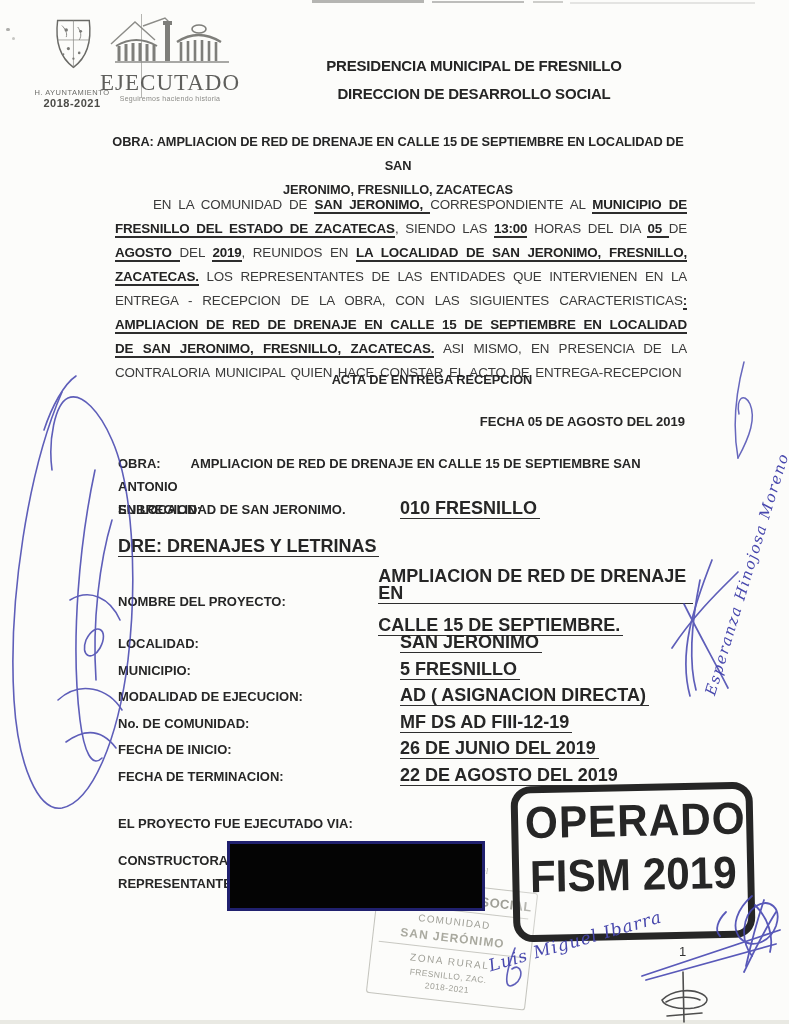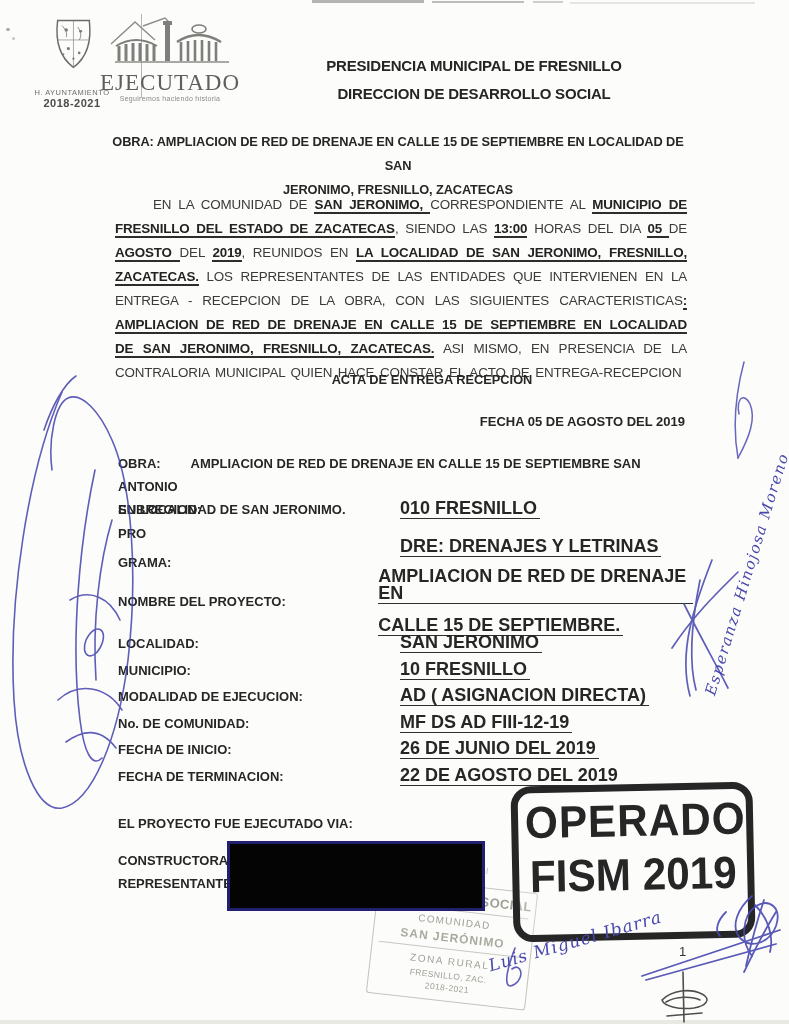"PRO" div.field-label { html: <div> <div>PRO</div> <div>GRAMA:</div> </div> -> none }
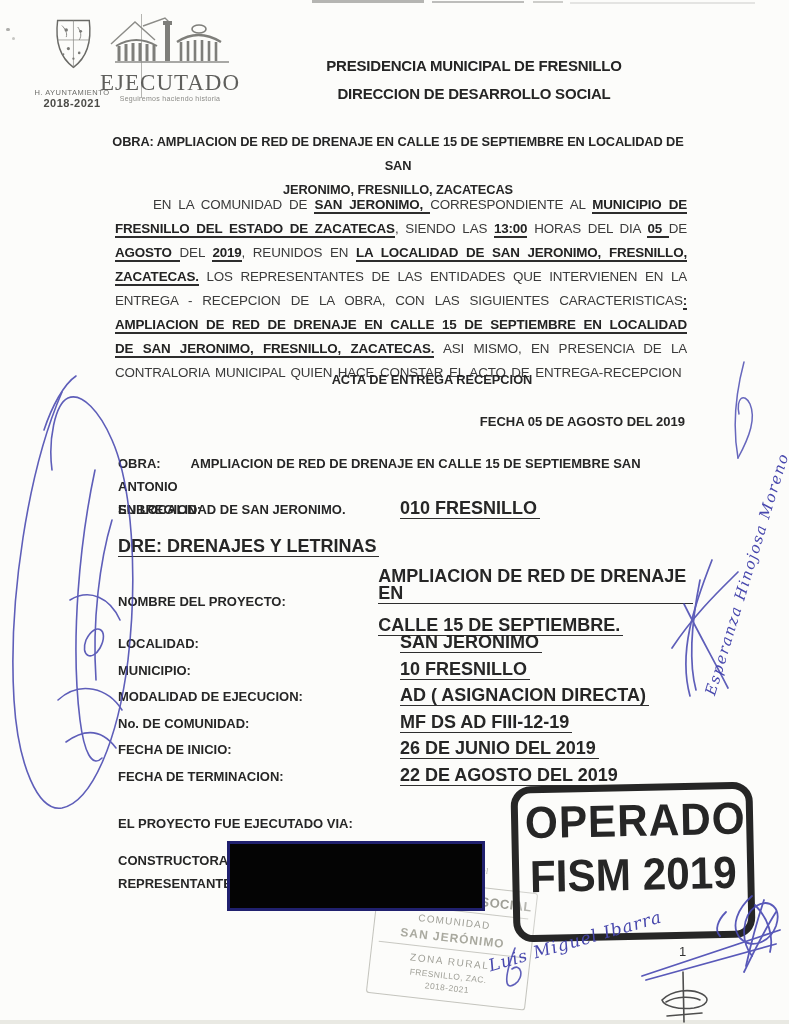"10 FRESNILLO" div.value-line { text: 10 -> 5 }
